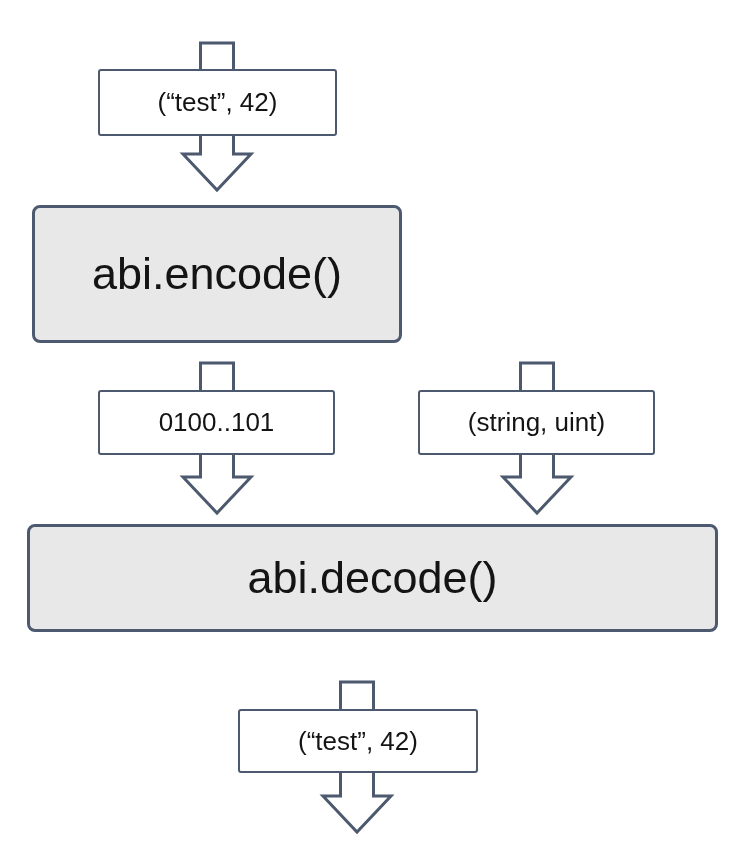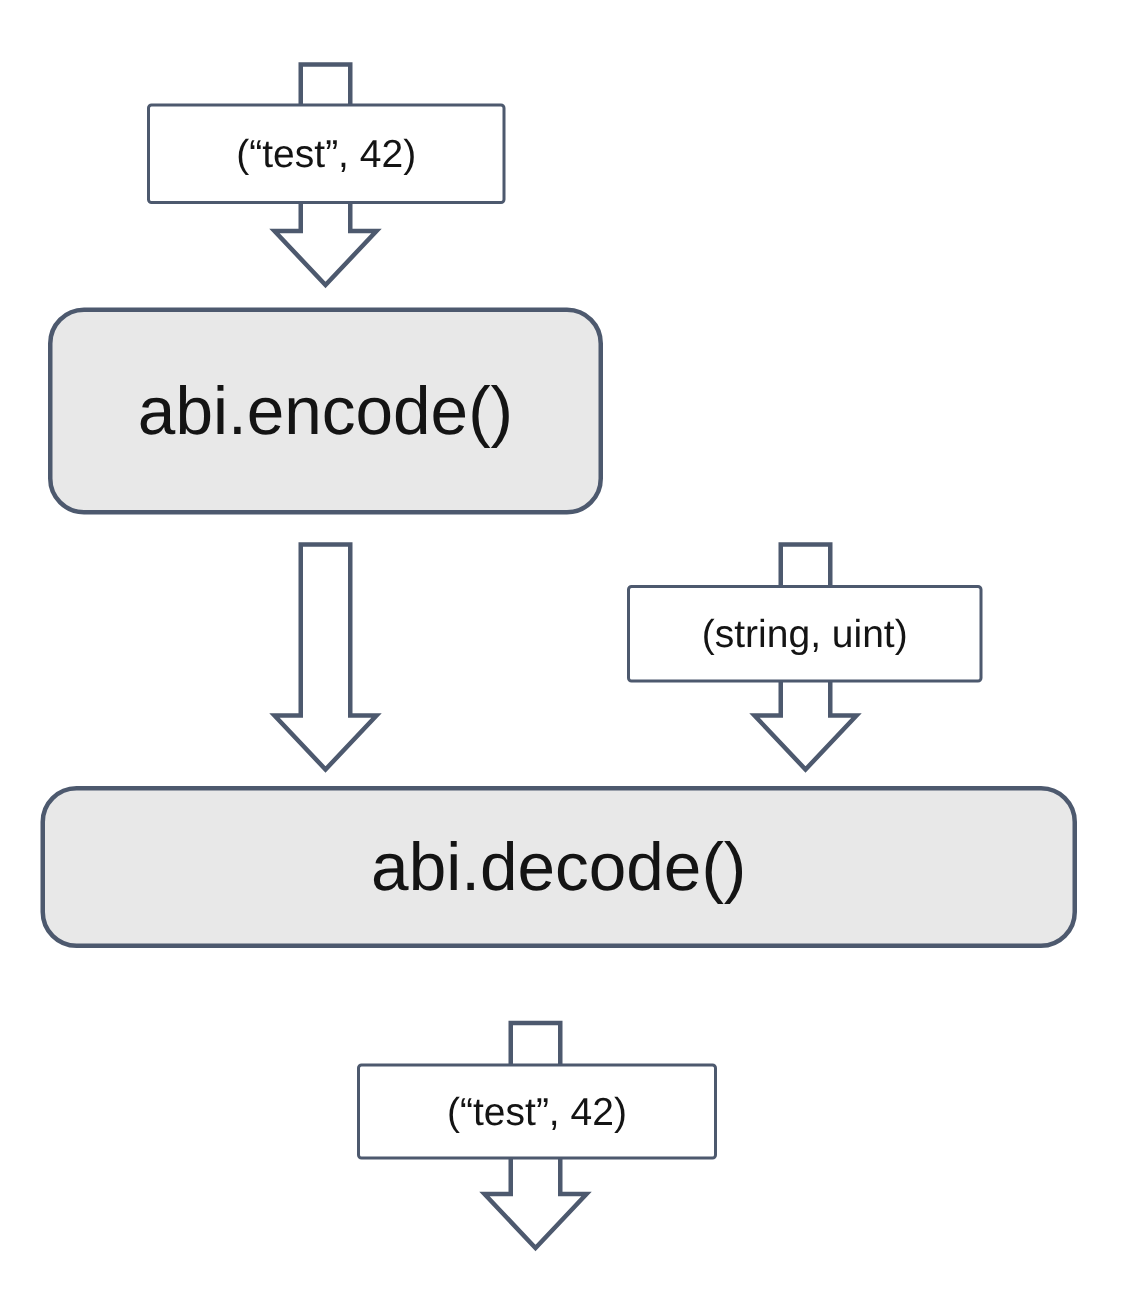"abi.encode()" .node { border-radius: 24px -> 8px }
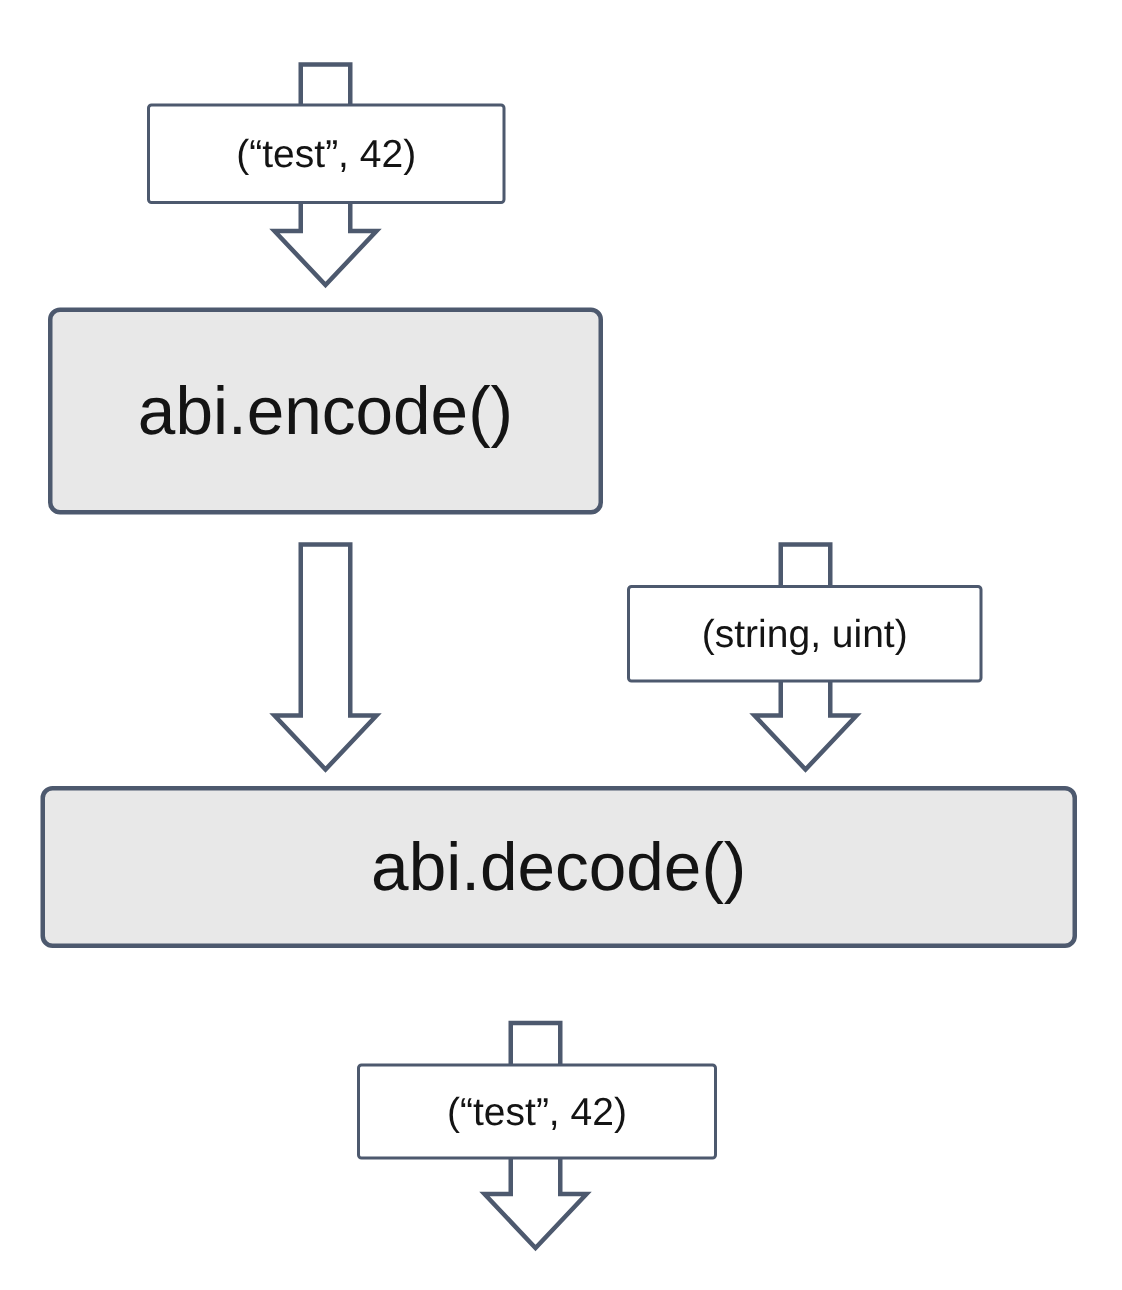"0100..101" div.pill { html: none -> <div> <span>0100..101</span> </div> }
